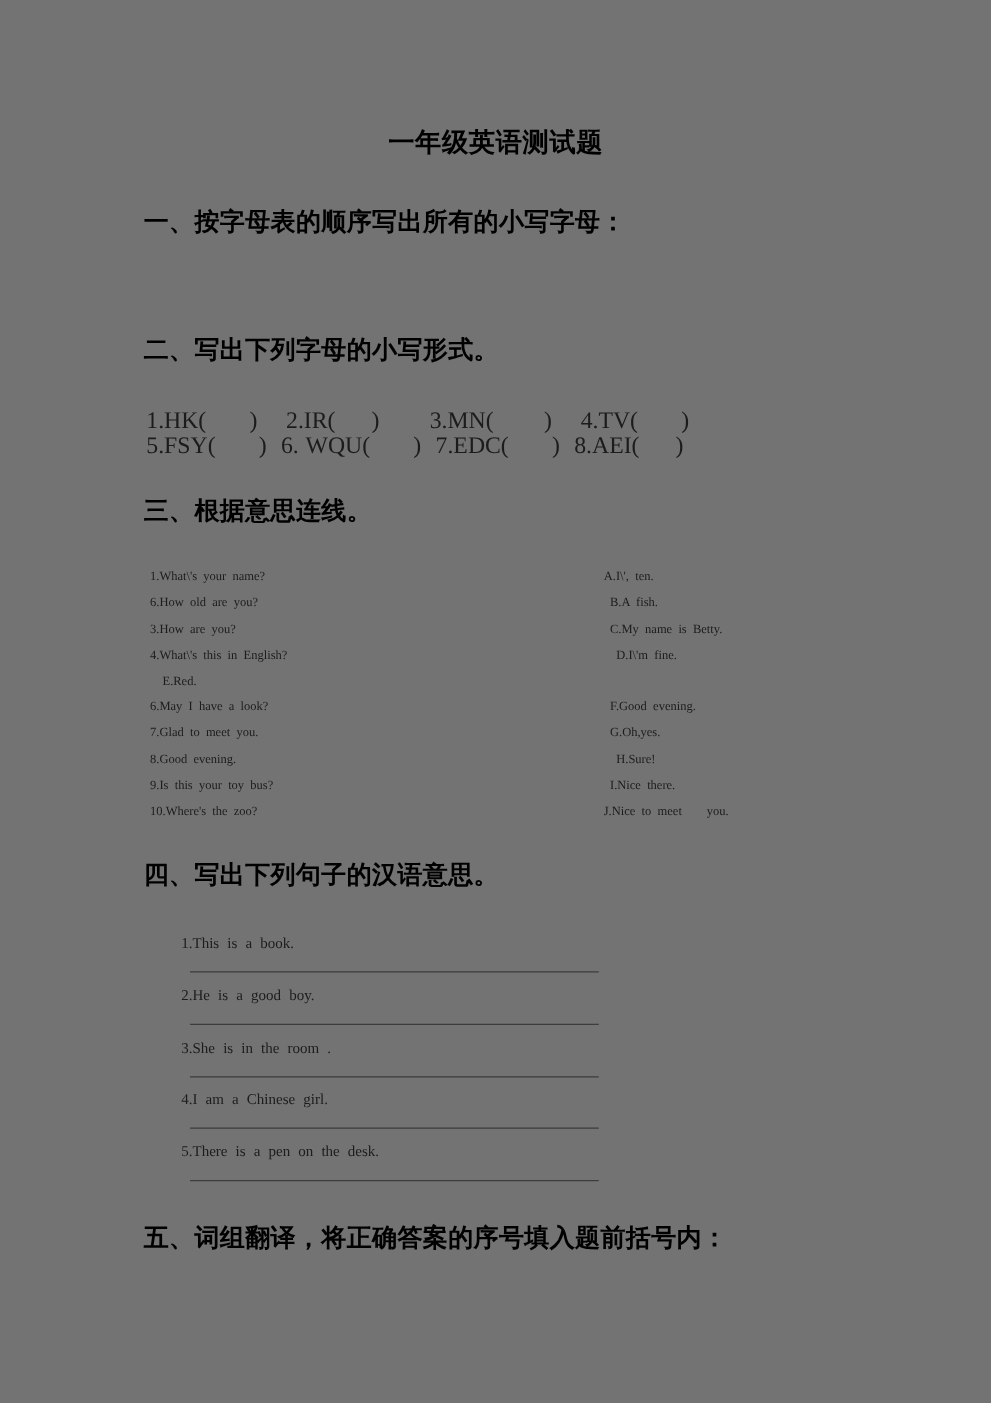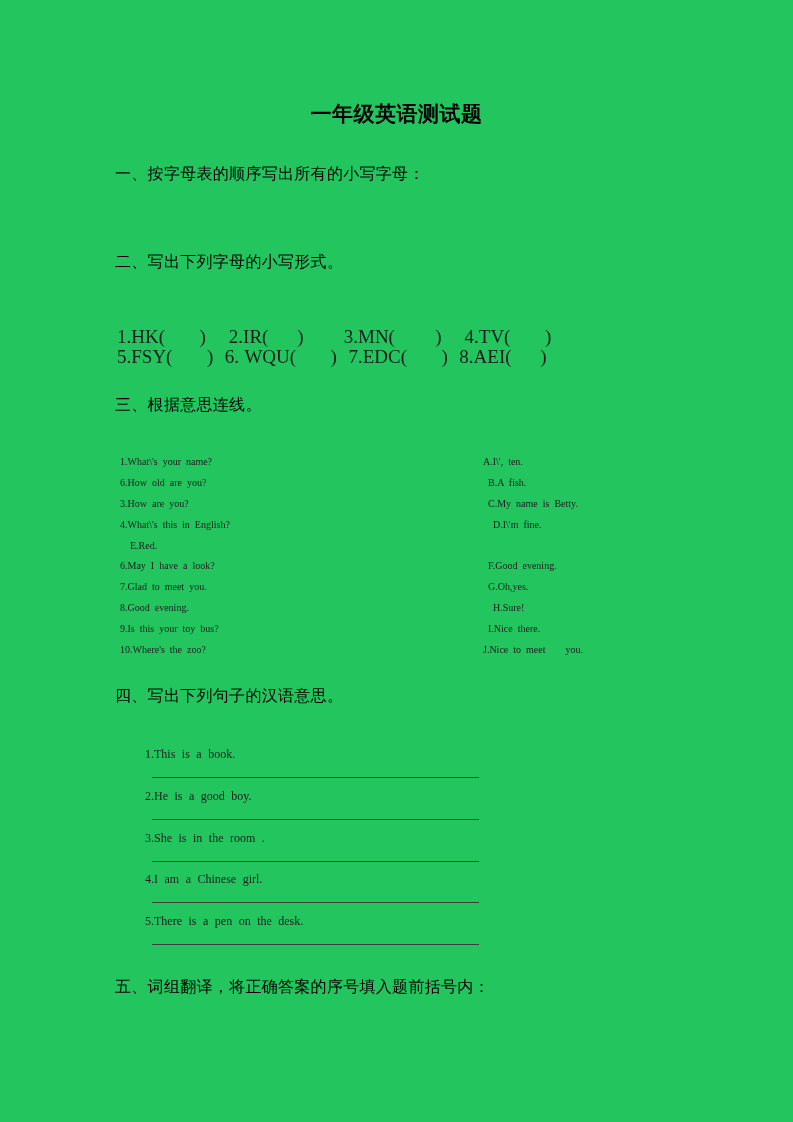"一年级英语测试题" .sheet { background: #22c55e -> #737373 }
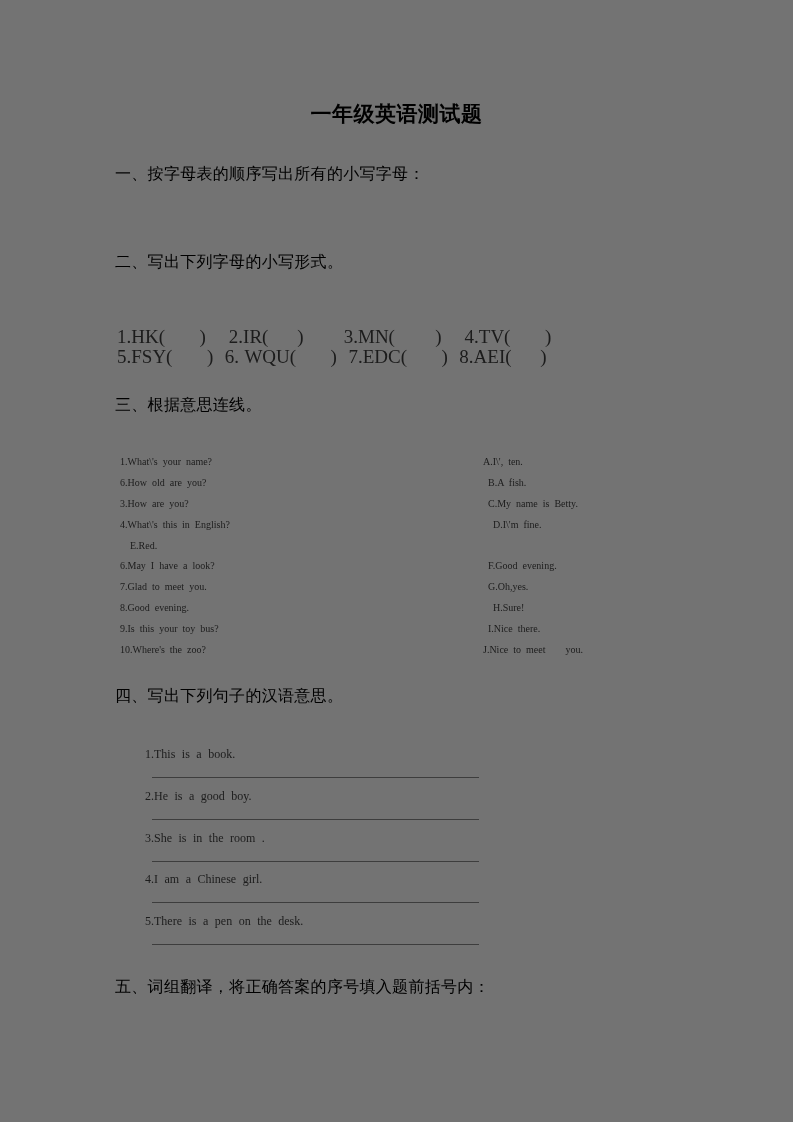"一、按字母表的顺序写出所有的小写字母：" .sec-heading { font-size: 16px -> 20px; font-weight: normal -> bold }
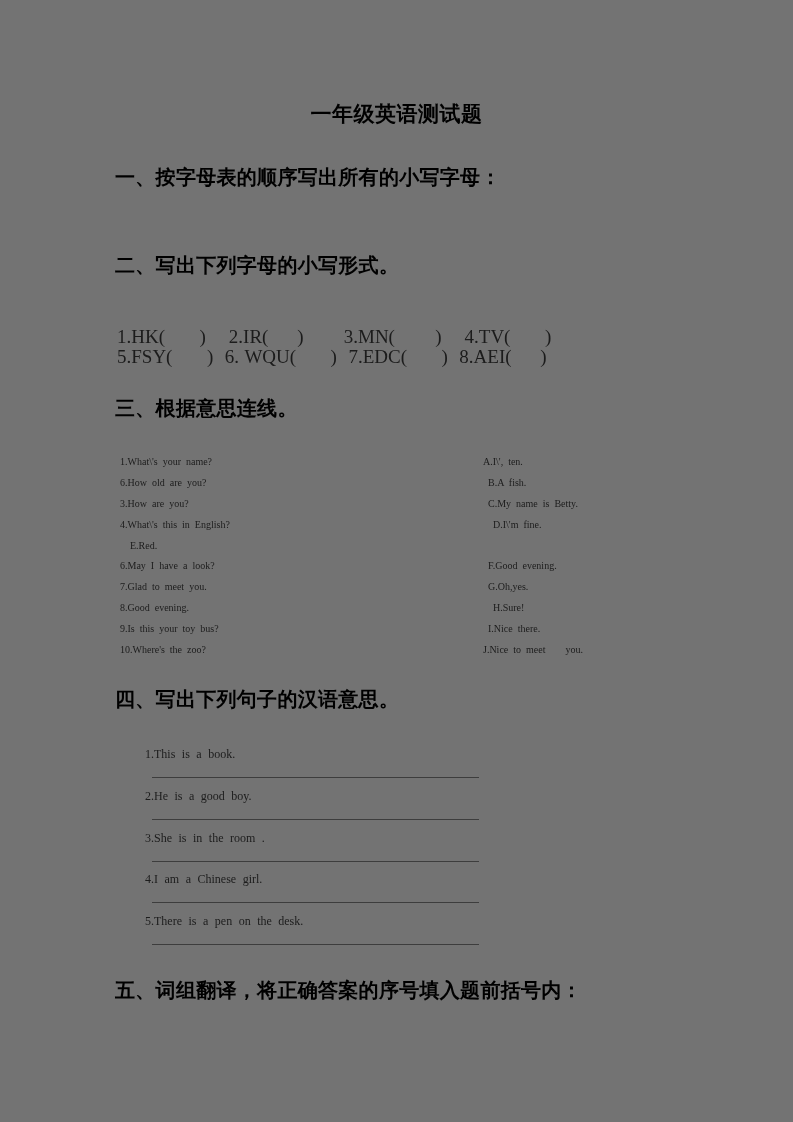"二、写出下列字母的小写形式。" .sec2 { top: 252px -> 266px }
